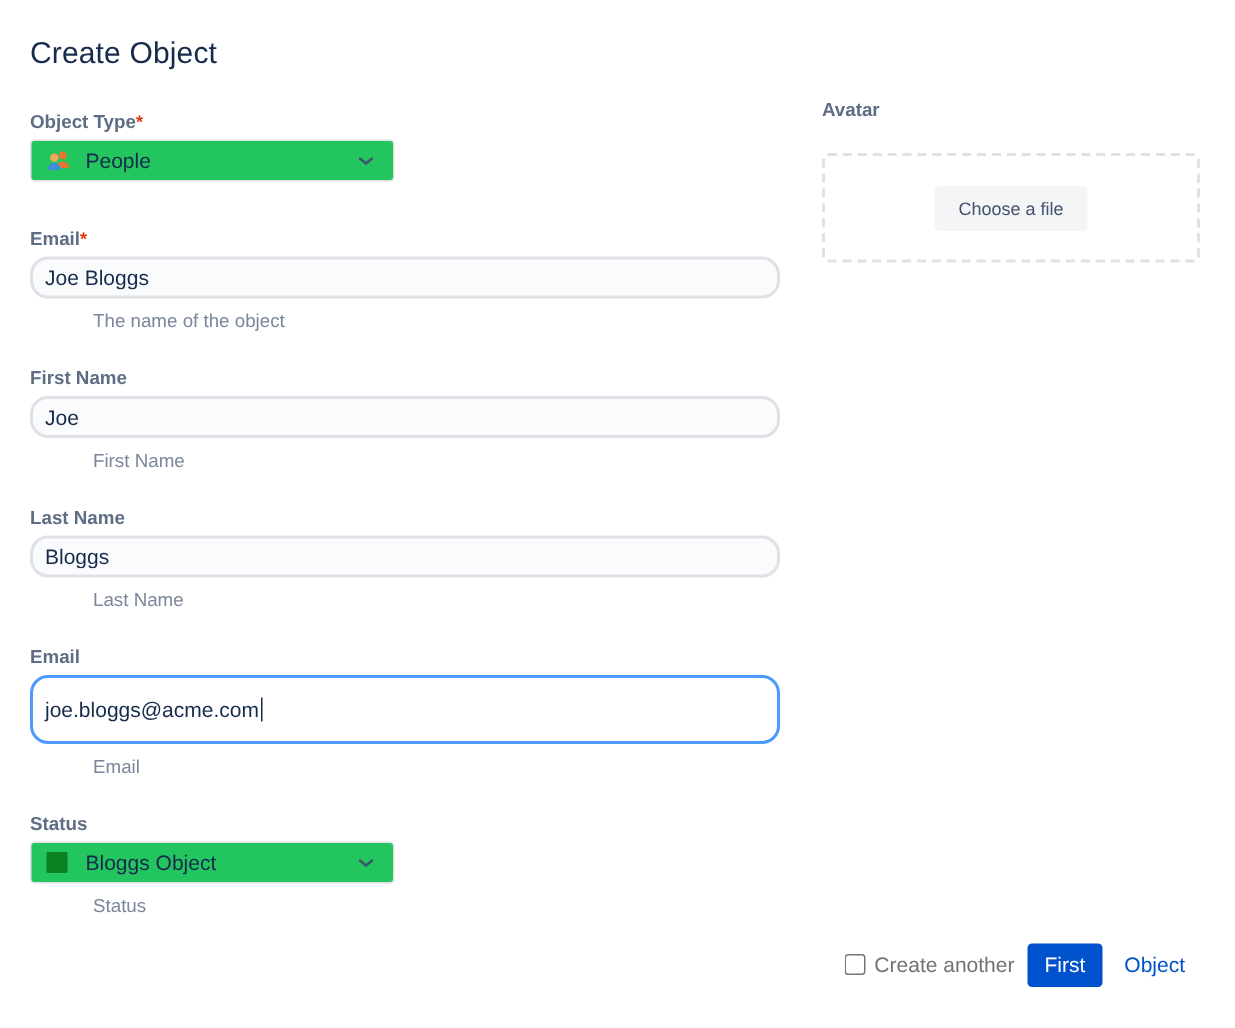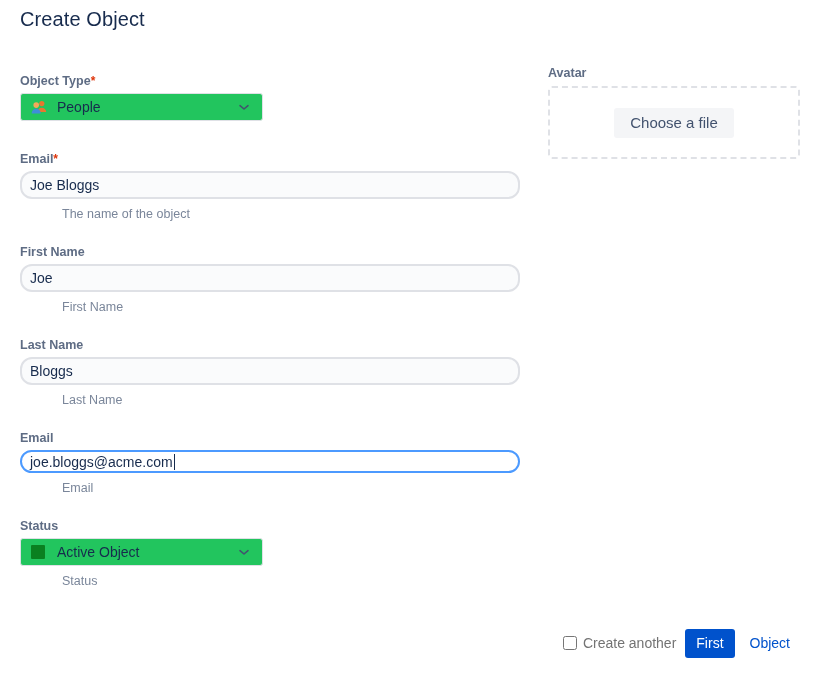"Create Object" .page-title { top: 8px -> 25px }
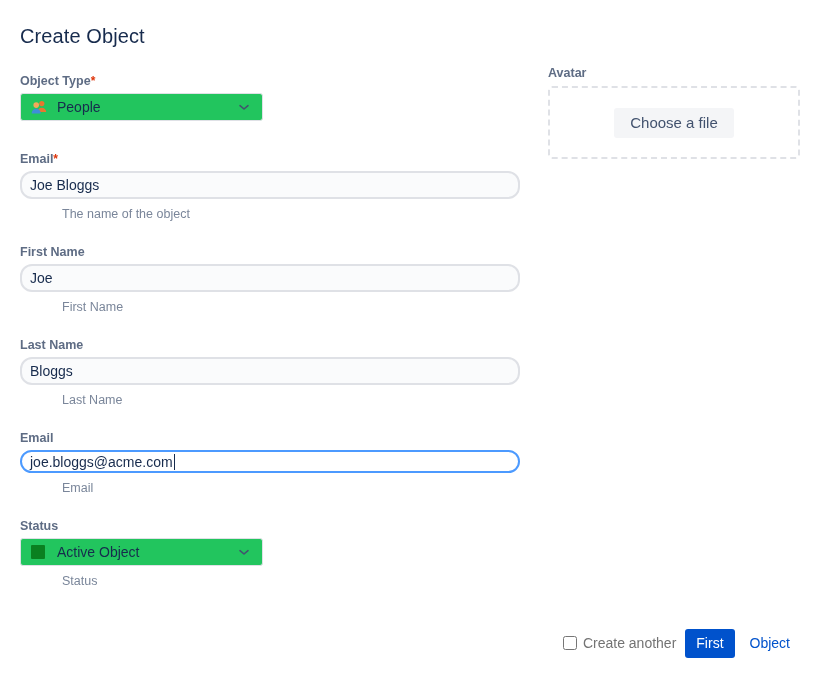"Avatar" .avatar-label { margin-bottom: 5px -> 21px }
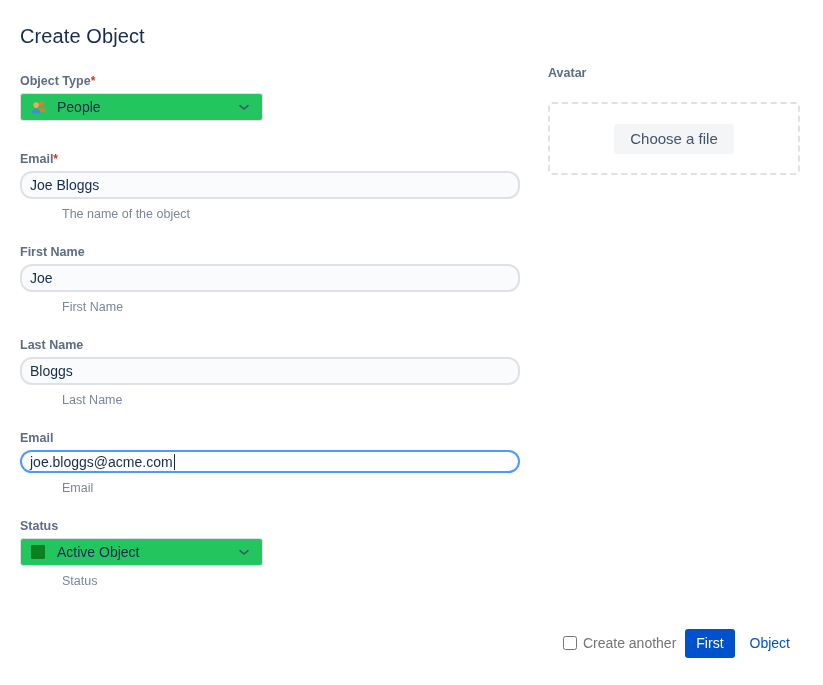"Choose a file" .choose-file-btn { font-size: 15px -> 12px }
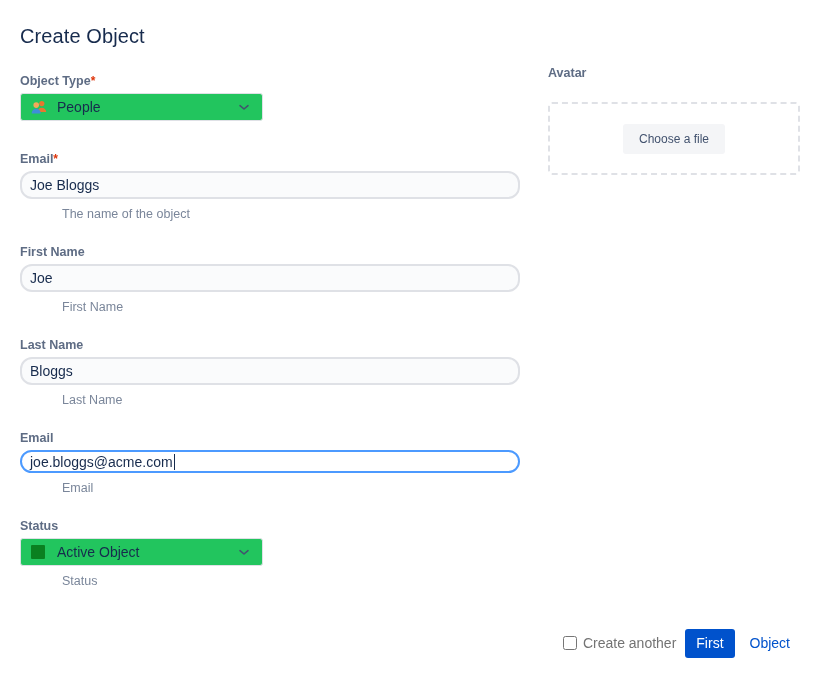"joe.bloggs@acme.com" .text-input.focused { height: 23px -> 46px }
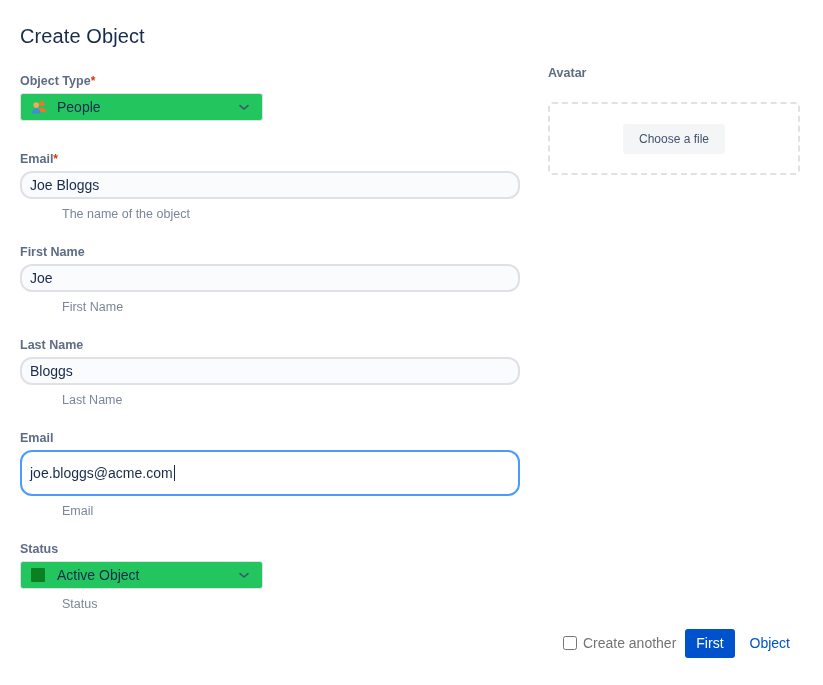"Active Object" span.select-label { text: Active -> Bloggs }
